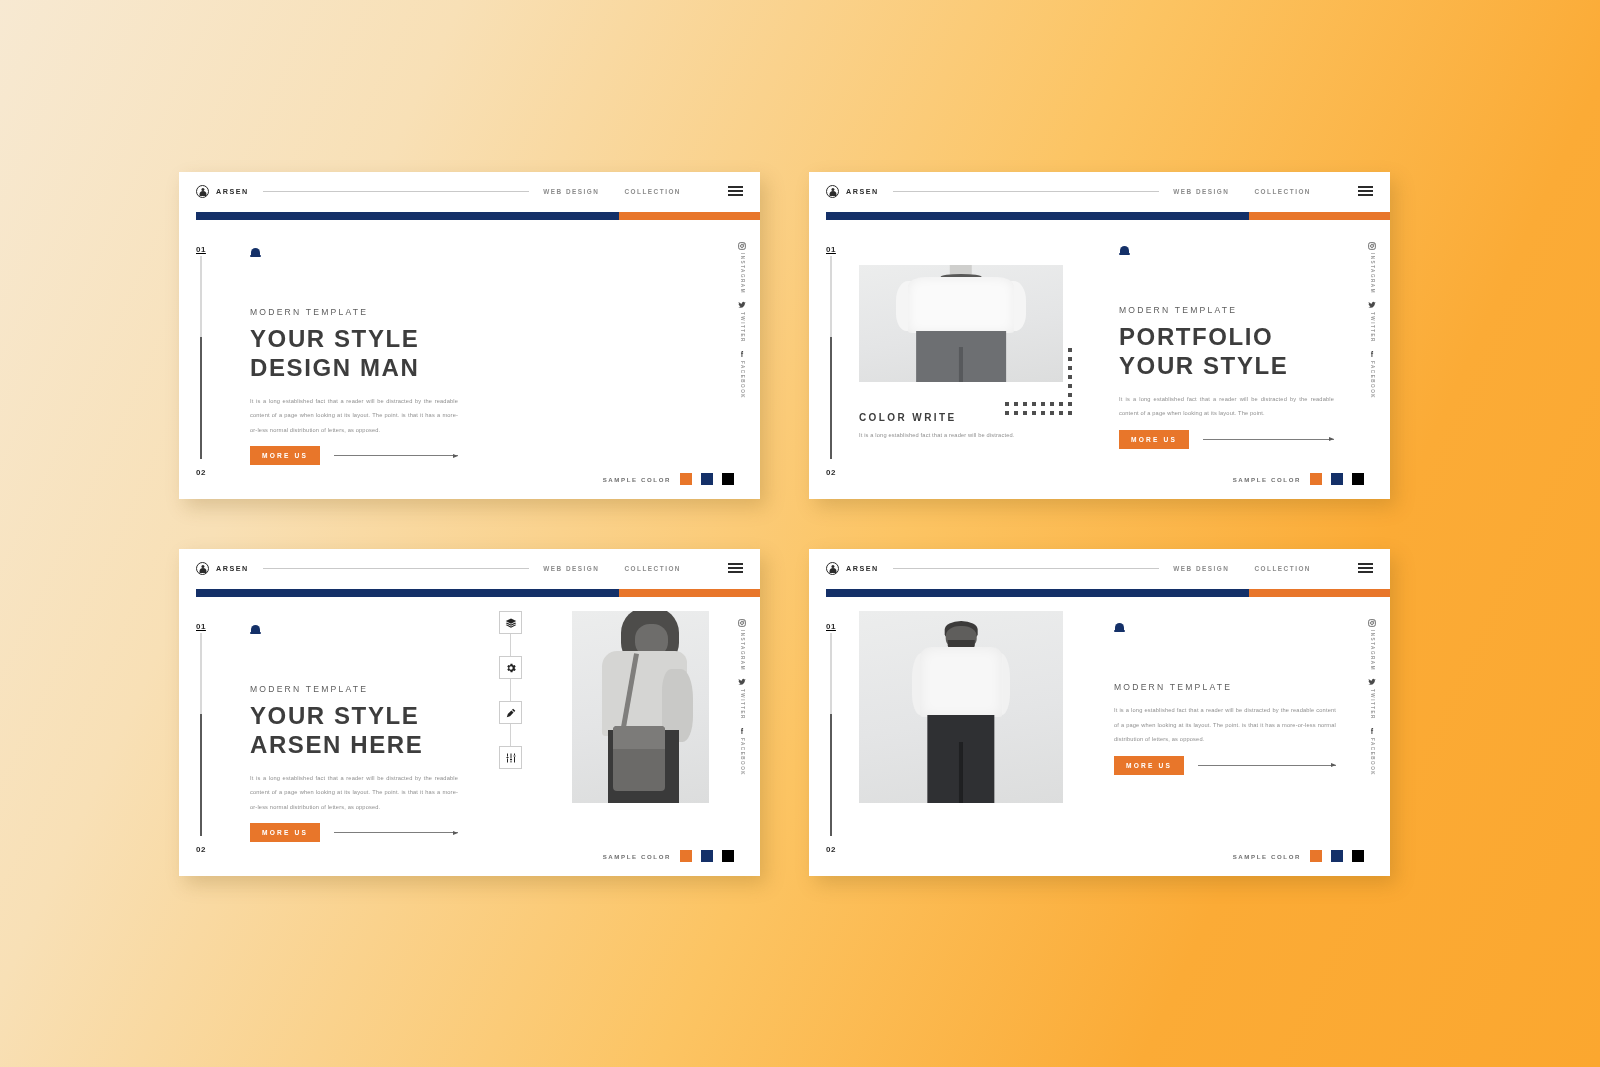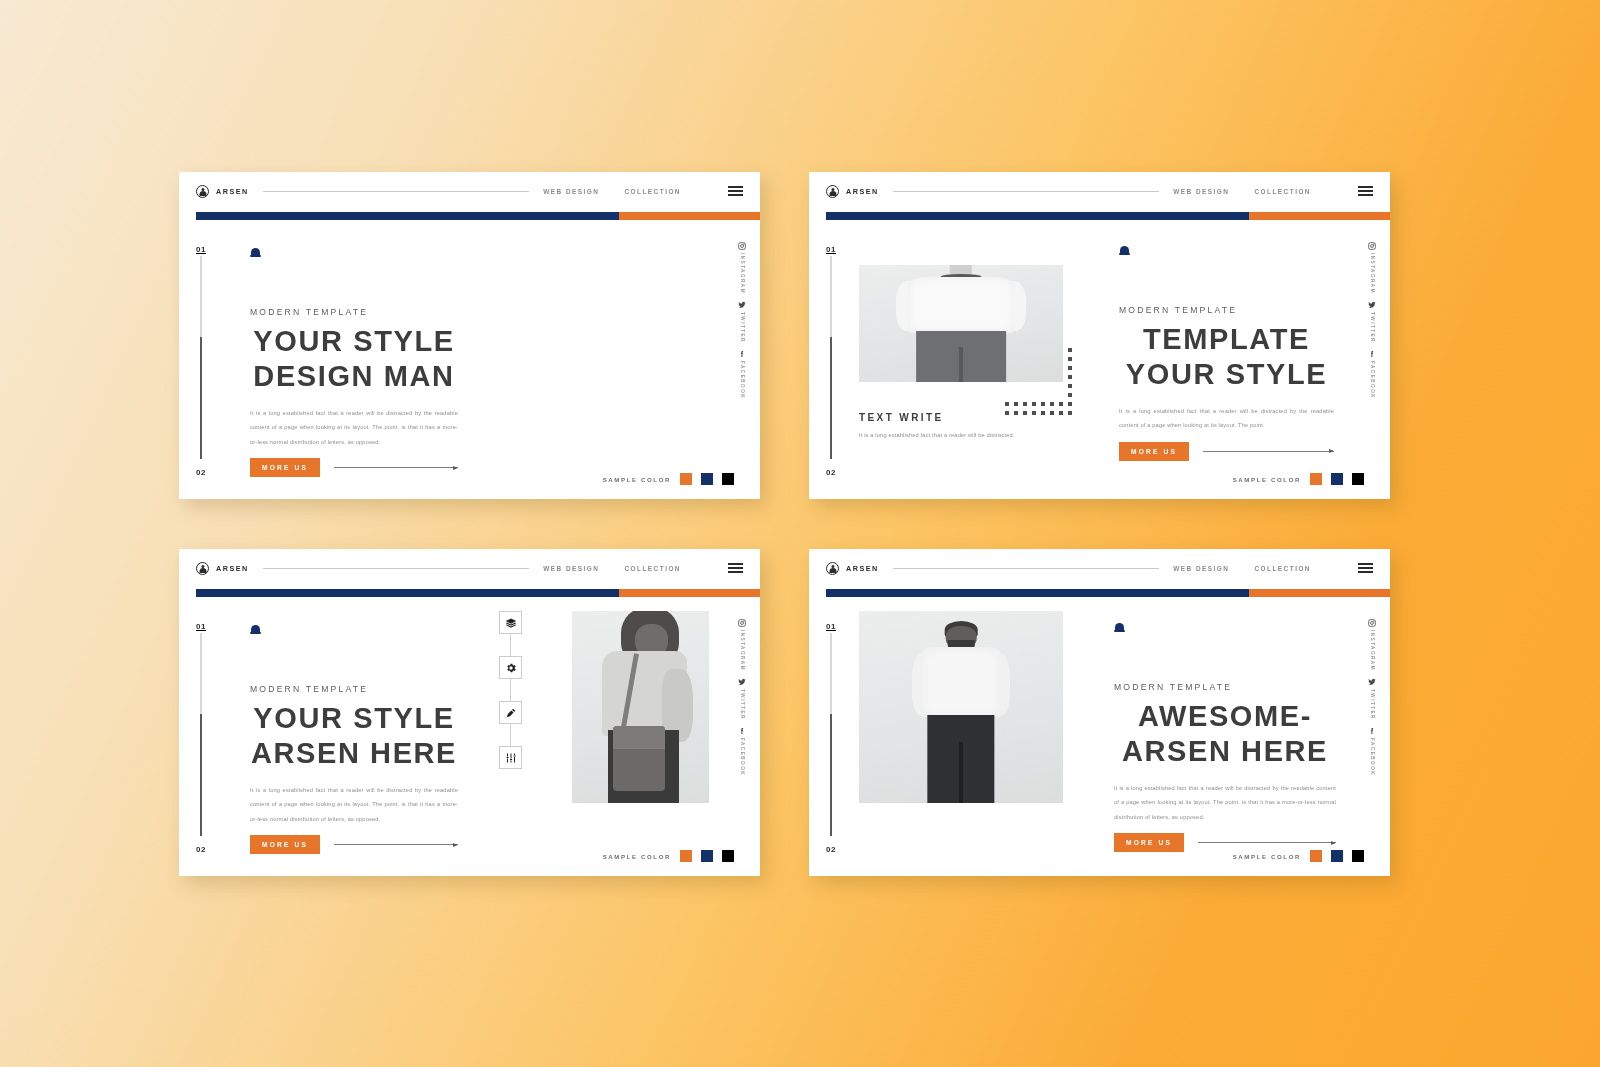"YOUR STYLE" .headline { font-size: 29px -> 24px; text-align: center -> none }
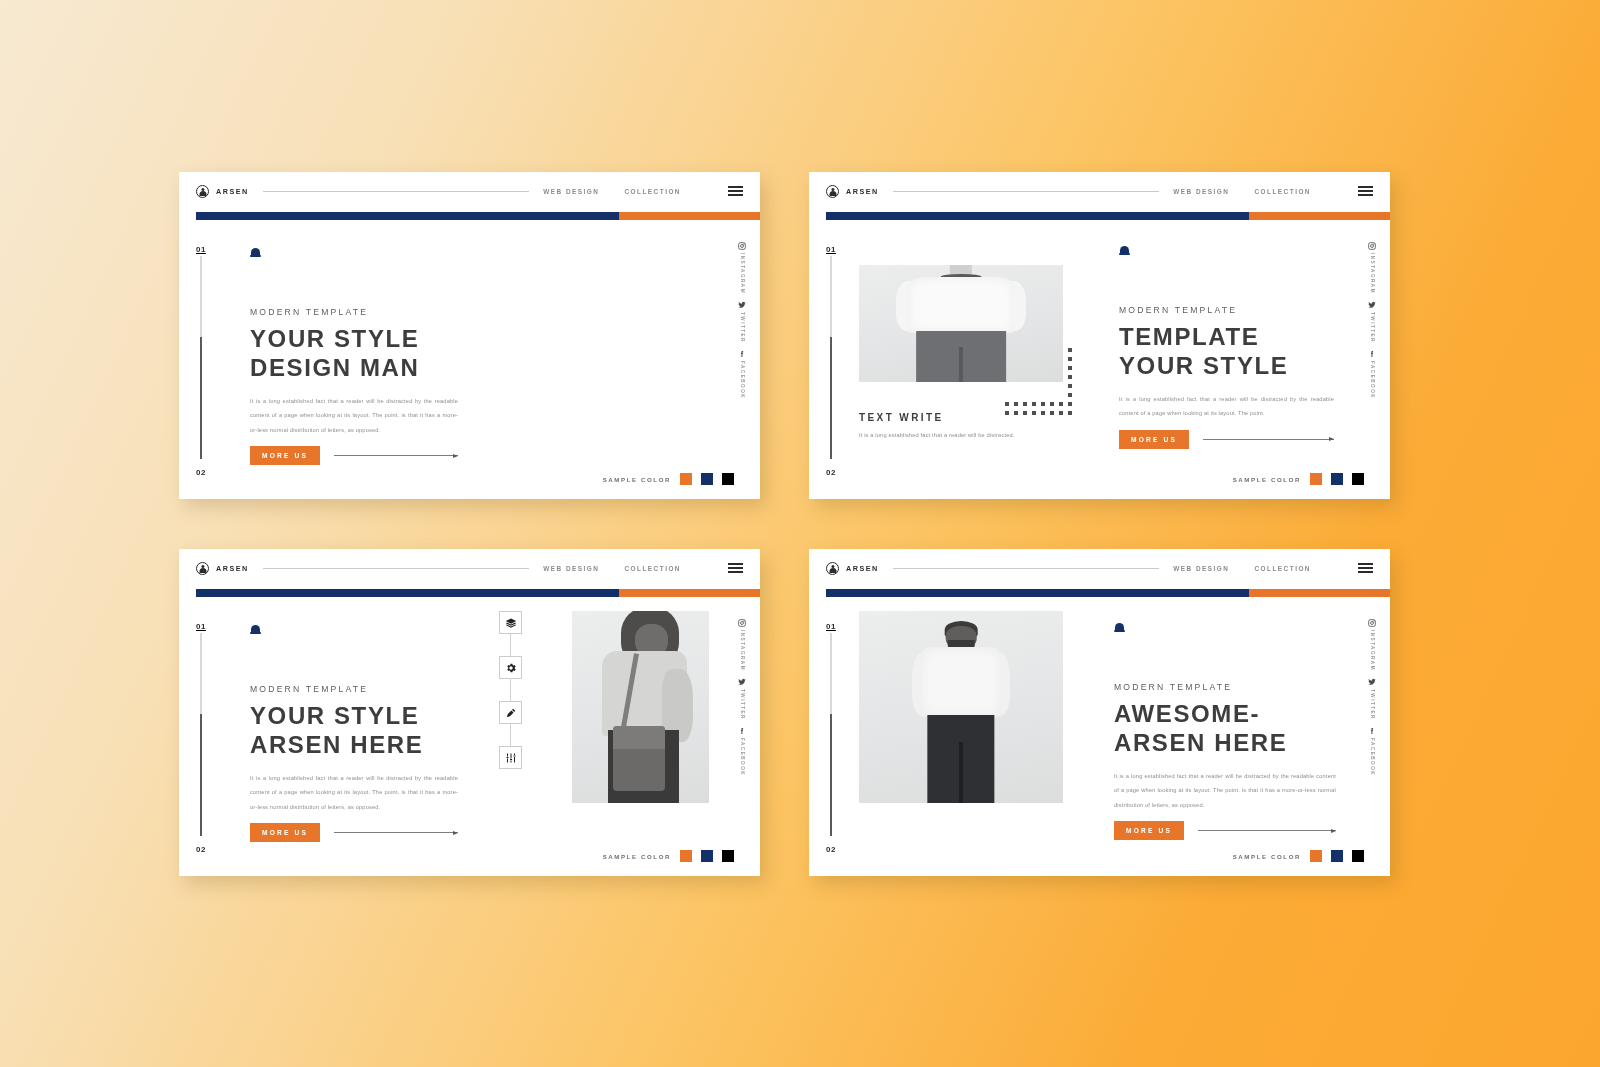"TEMPLATE" div { text: TEMPLATE -> PORTFOLIO }
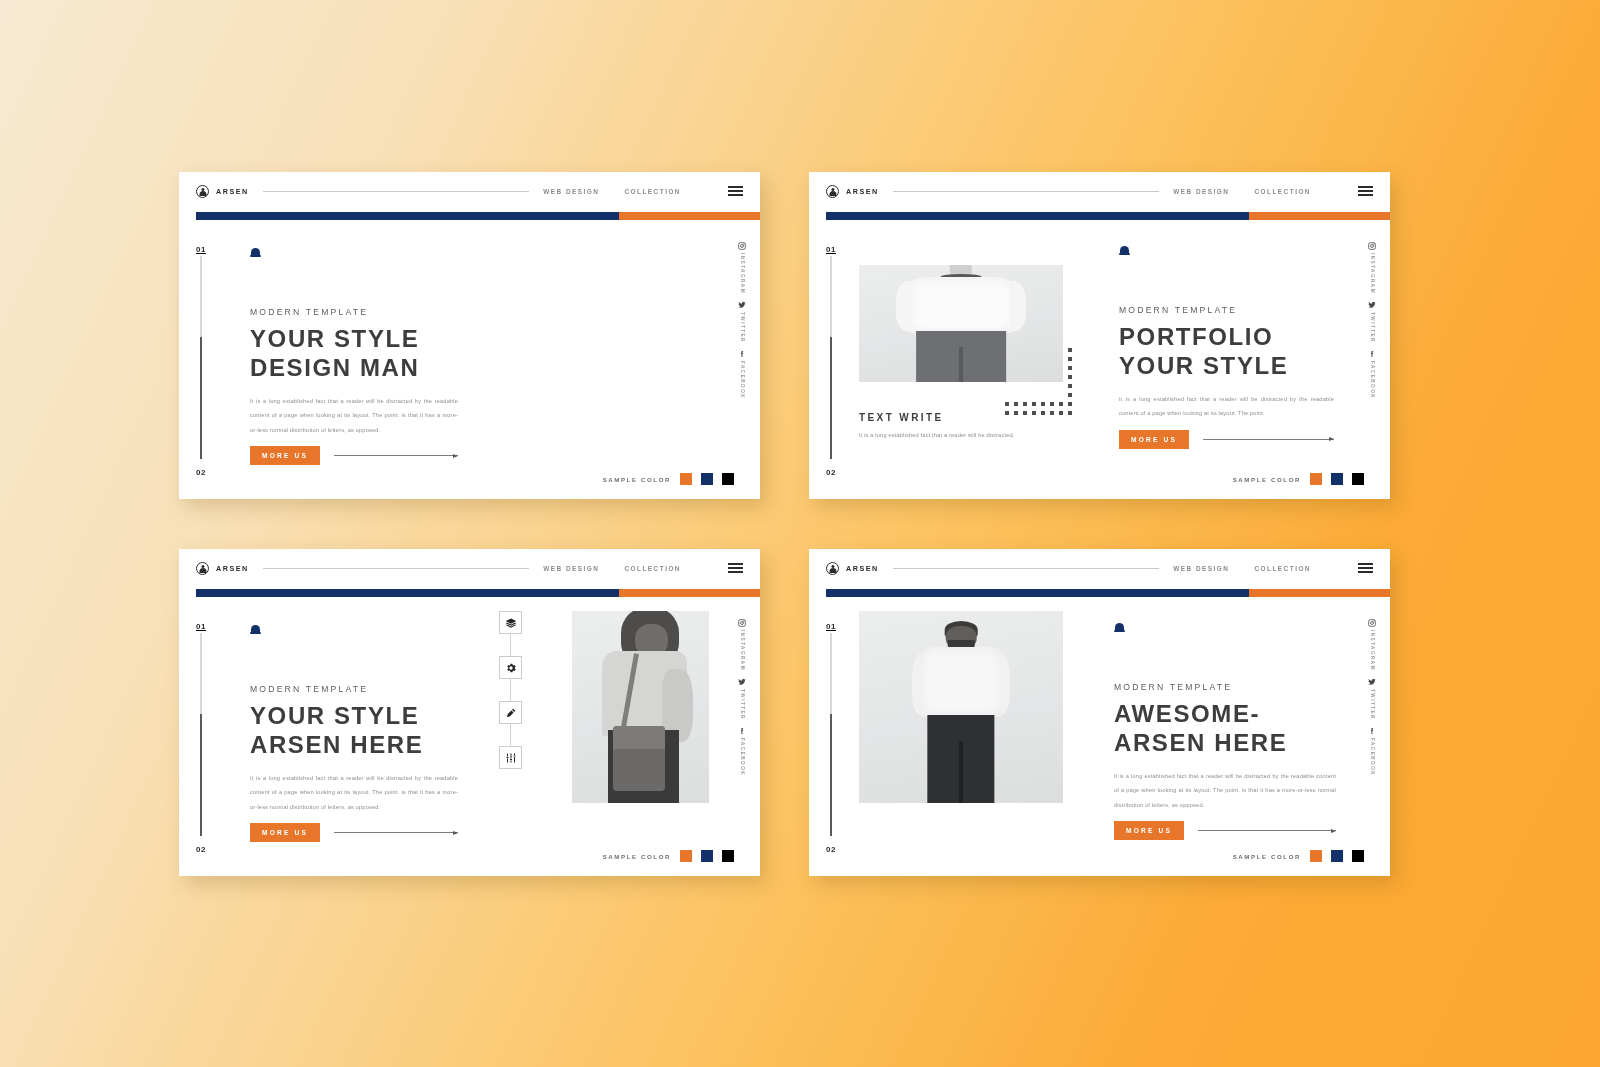"TEXT WRITE" div.sec-title { text: TEXT -> COLOR }
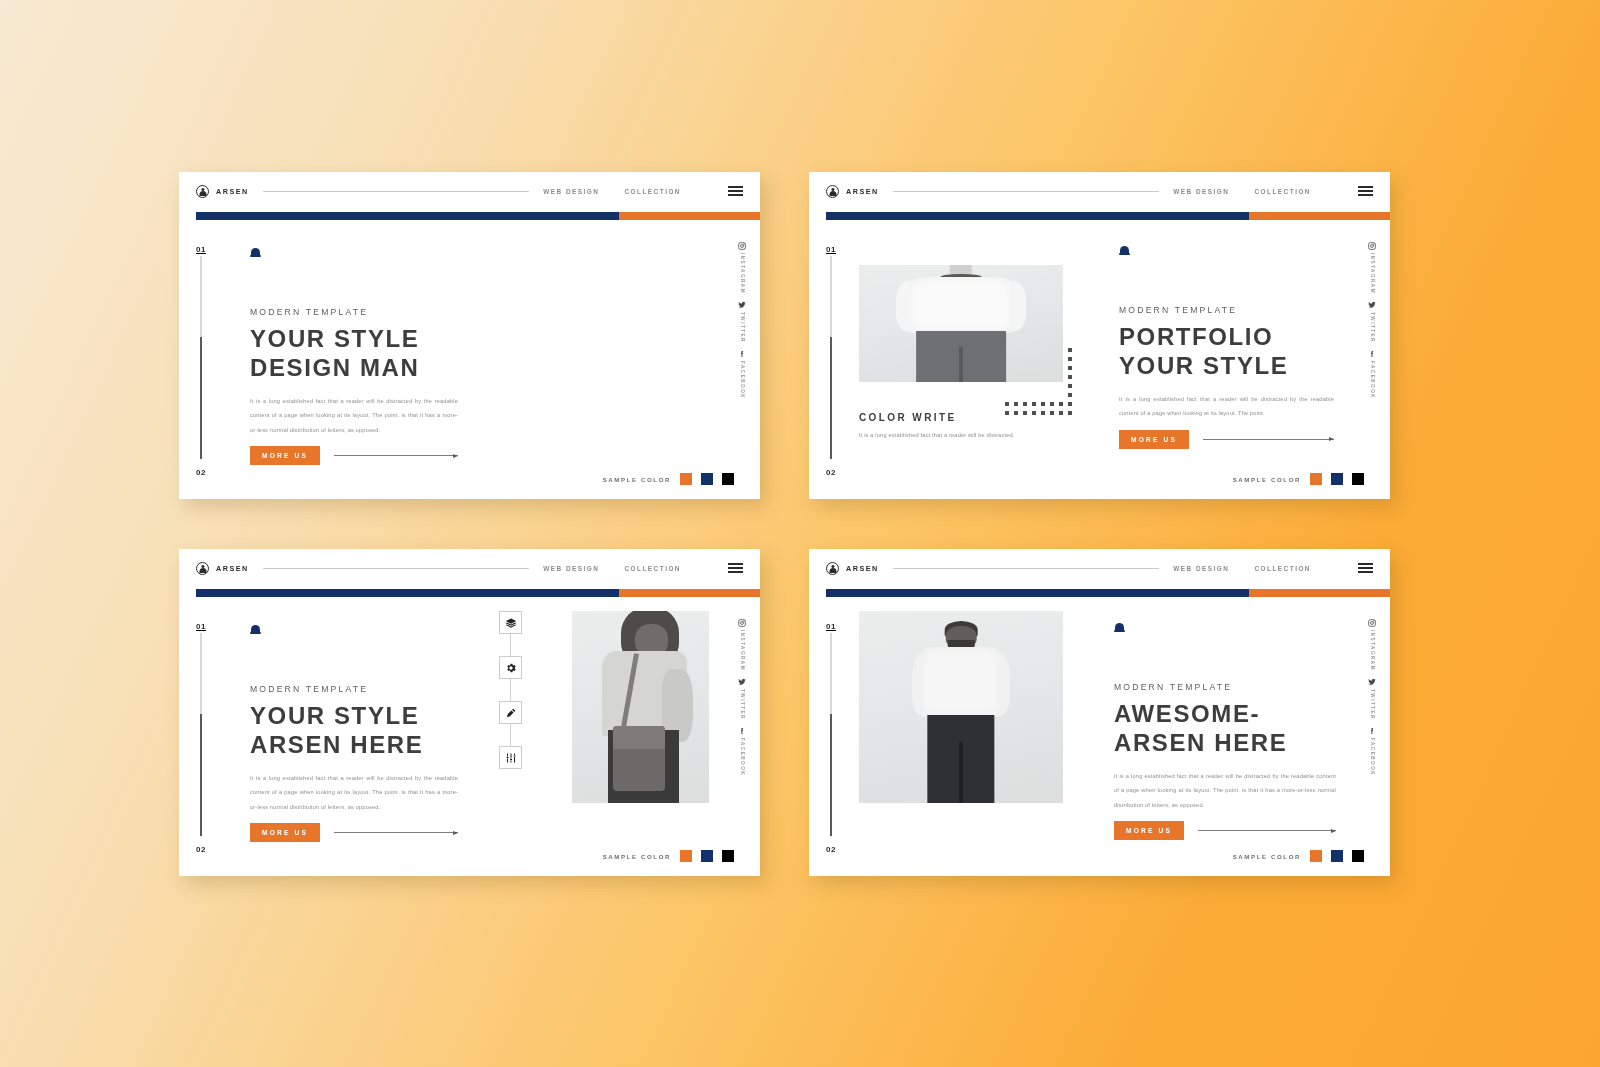"AWESOME-" div.headline { html: <div> <div>AWESOME-</div> <div>ARSEN HERE</div> </div> -> none }
